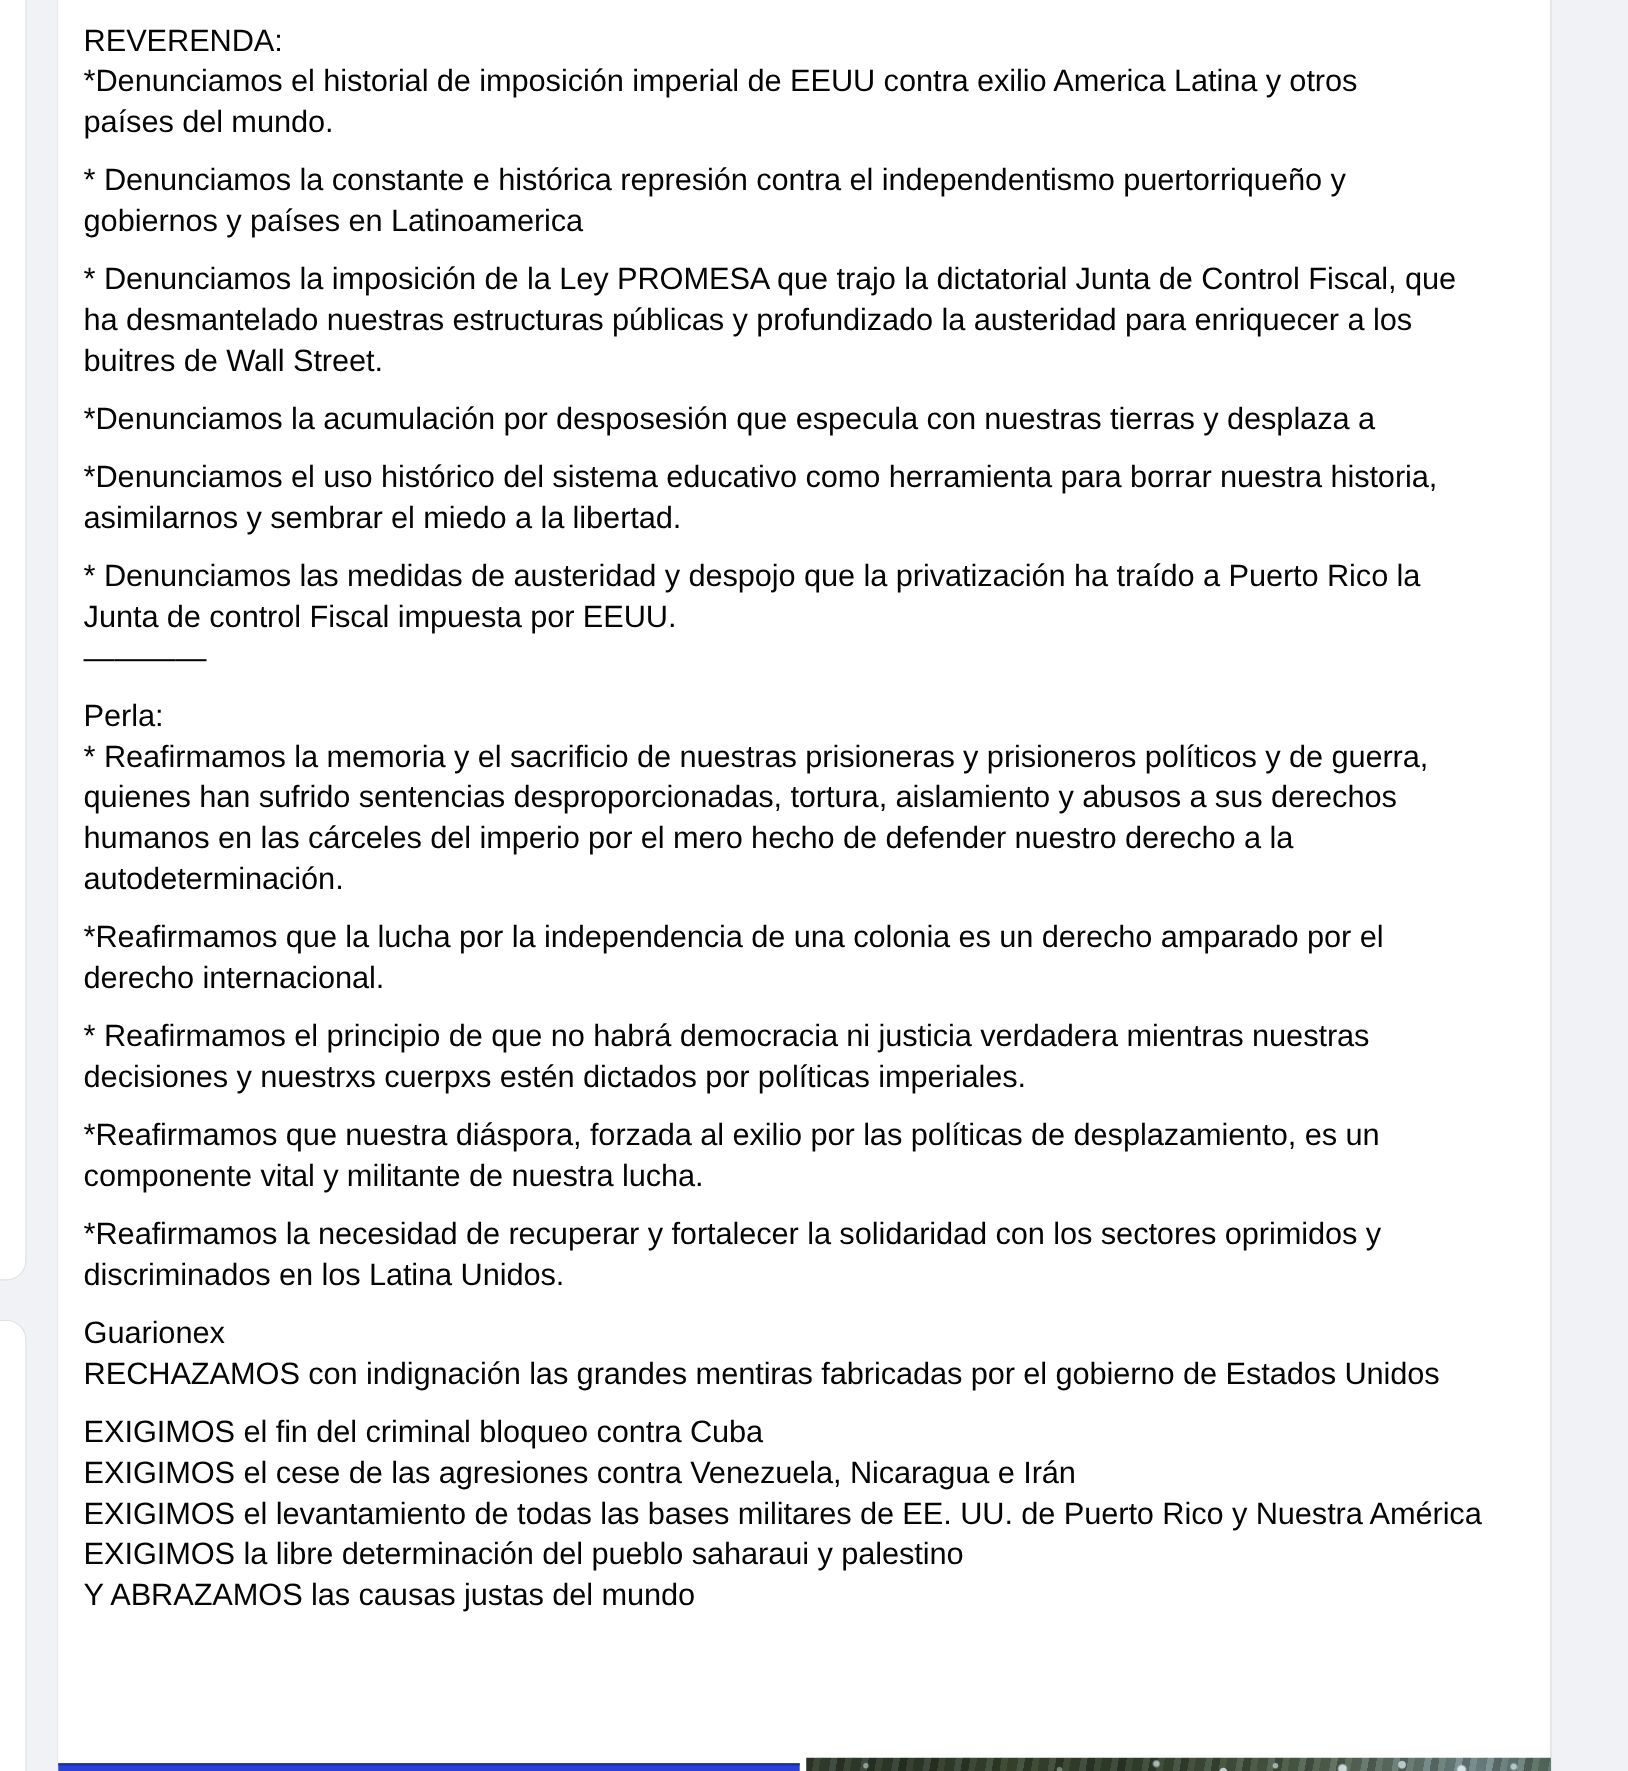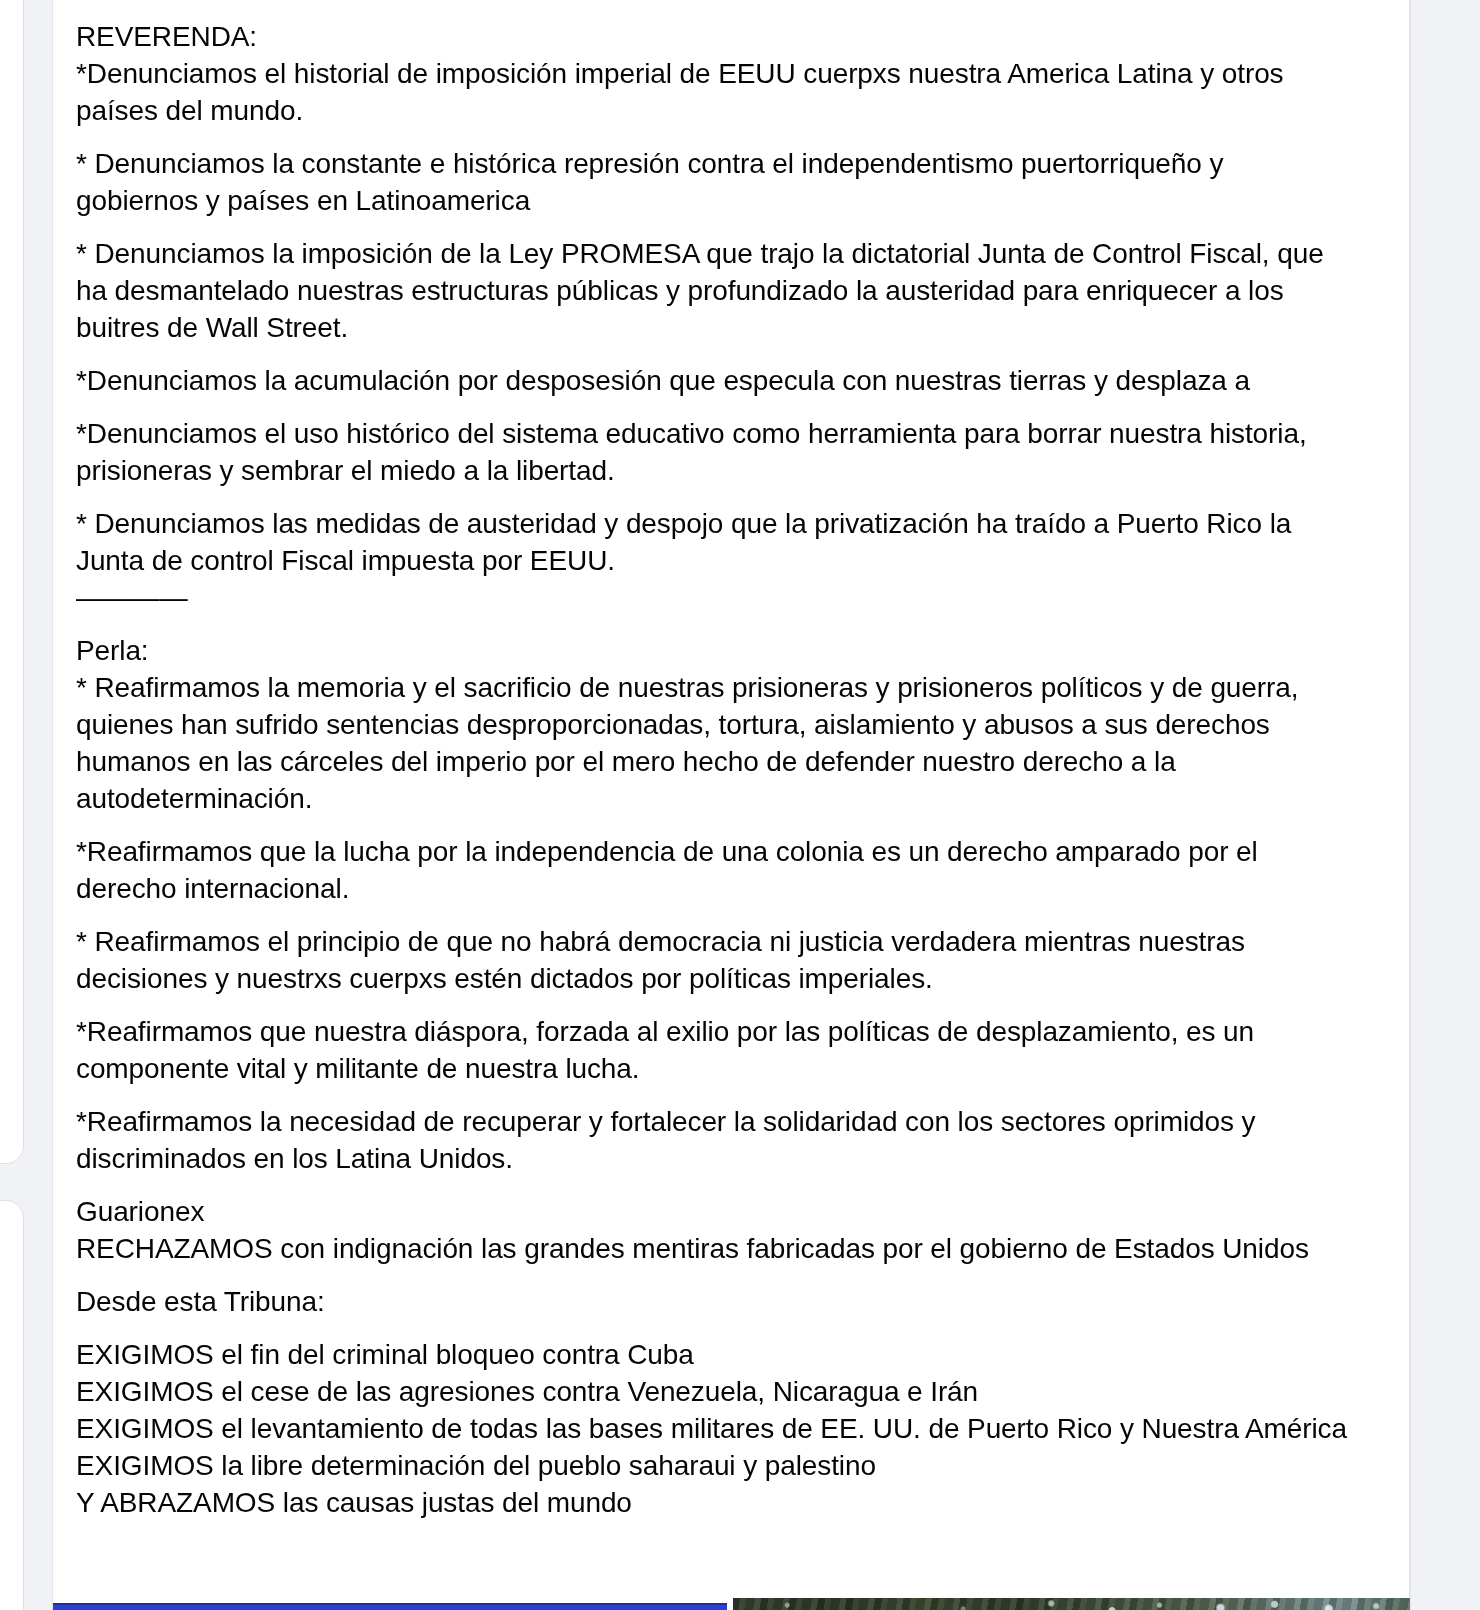"*Denunciamos el historial de imposición" div.line { text: cuerpxs nuestra -> contra exilio }
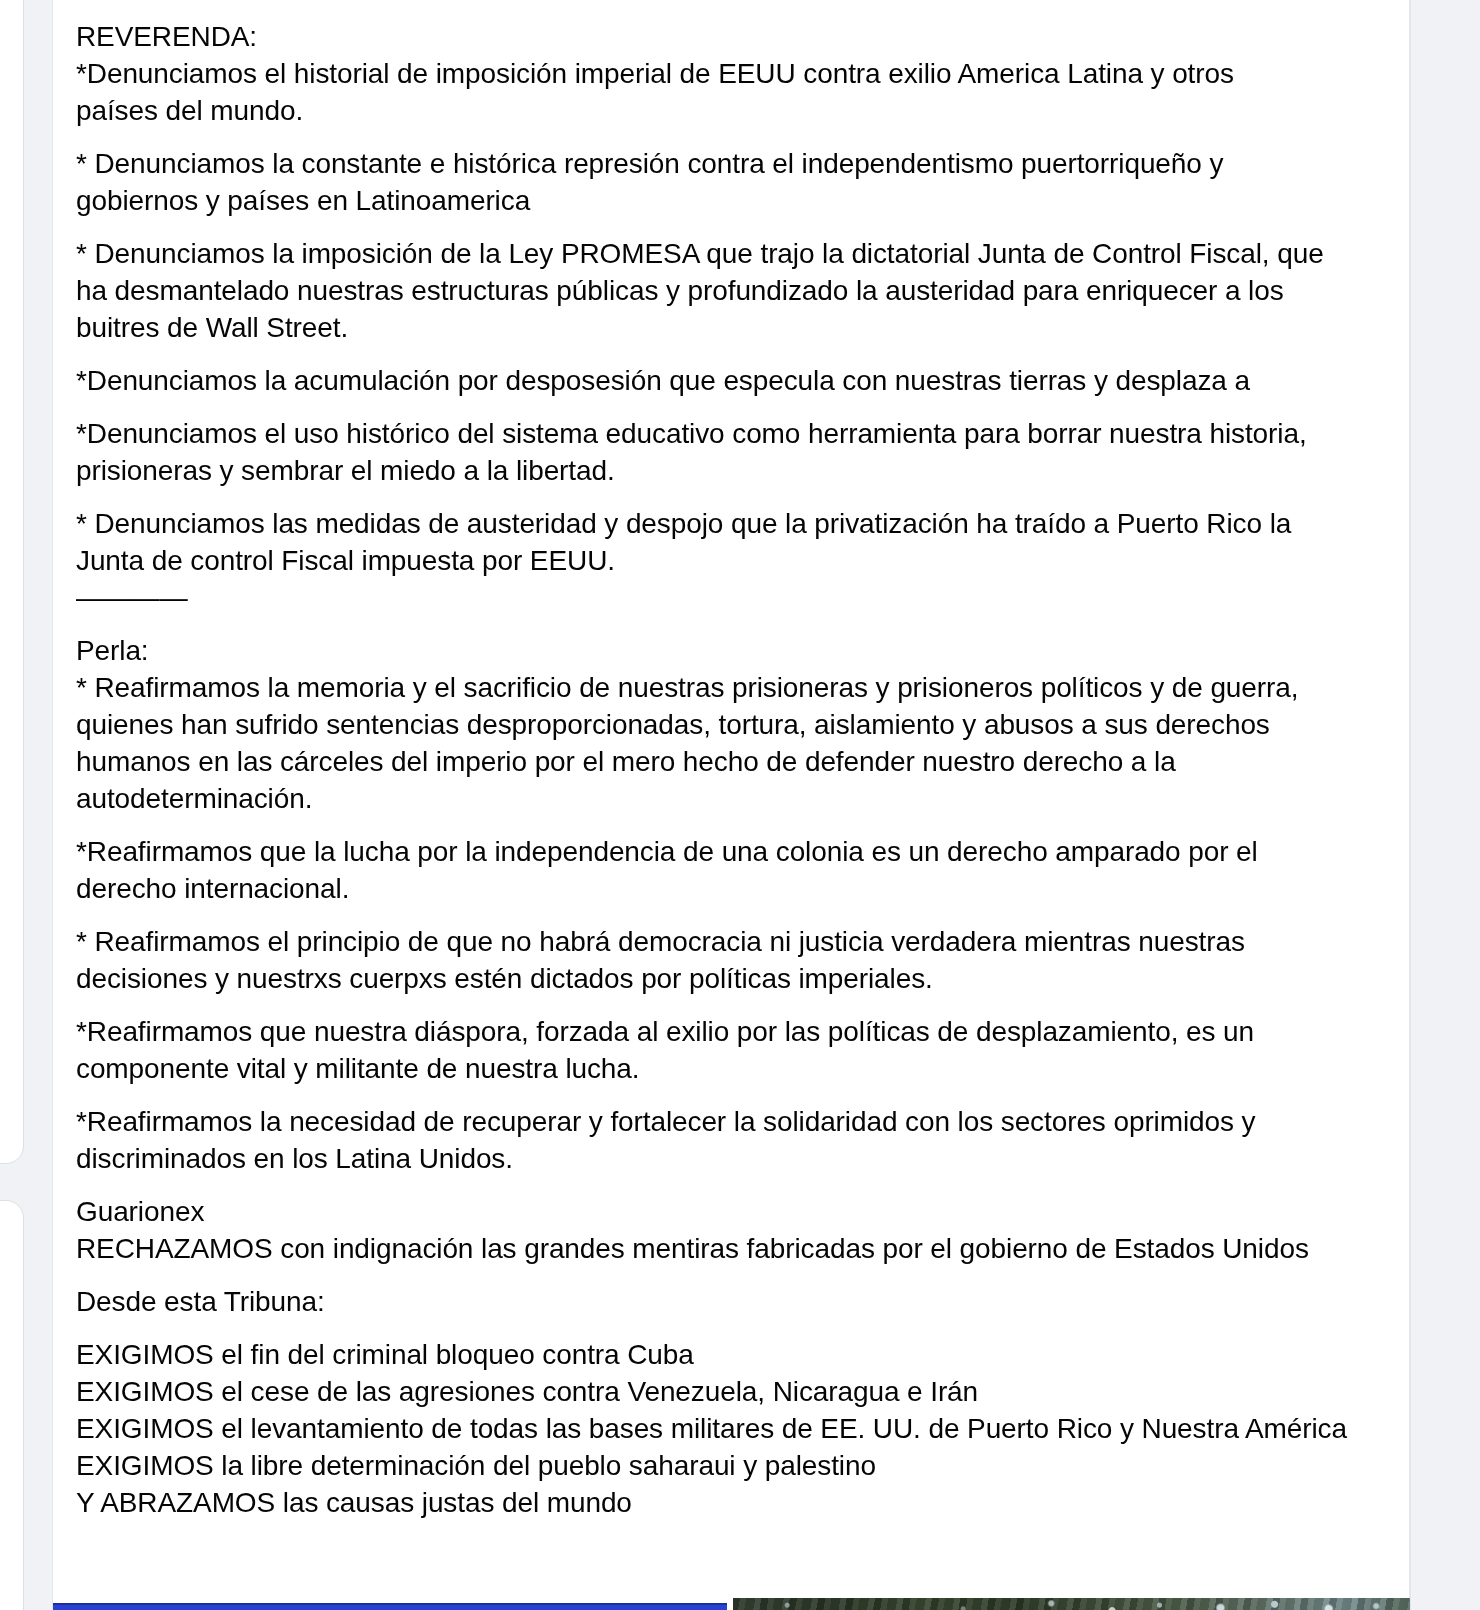"prisioneras y sembrar el miedo" div.line { text: prisioneras -> asimilarnos }
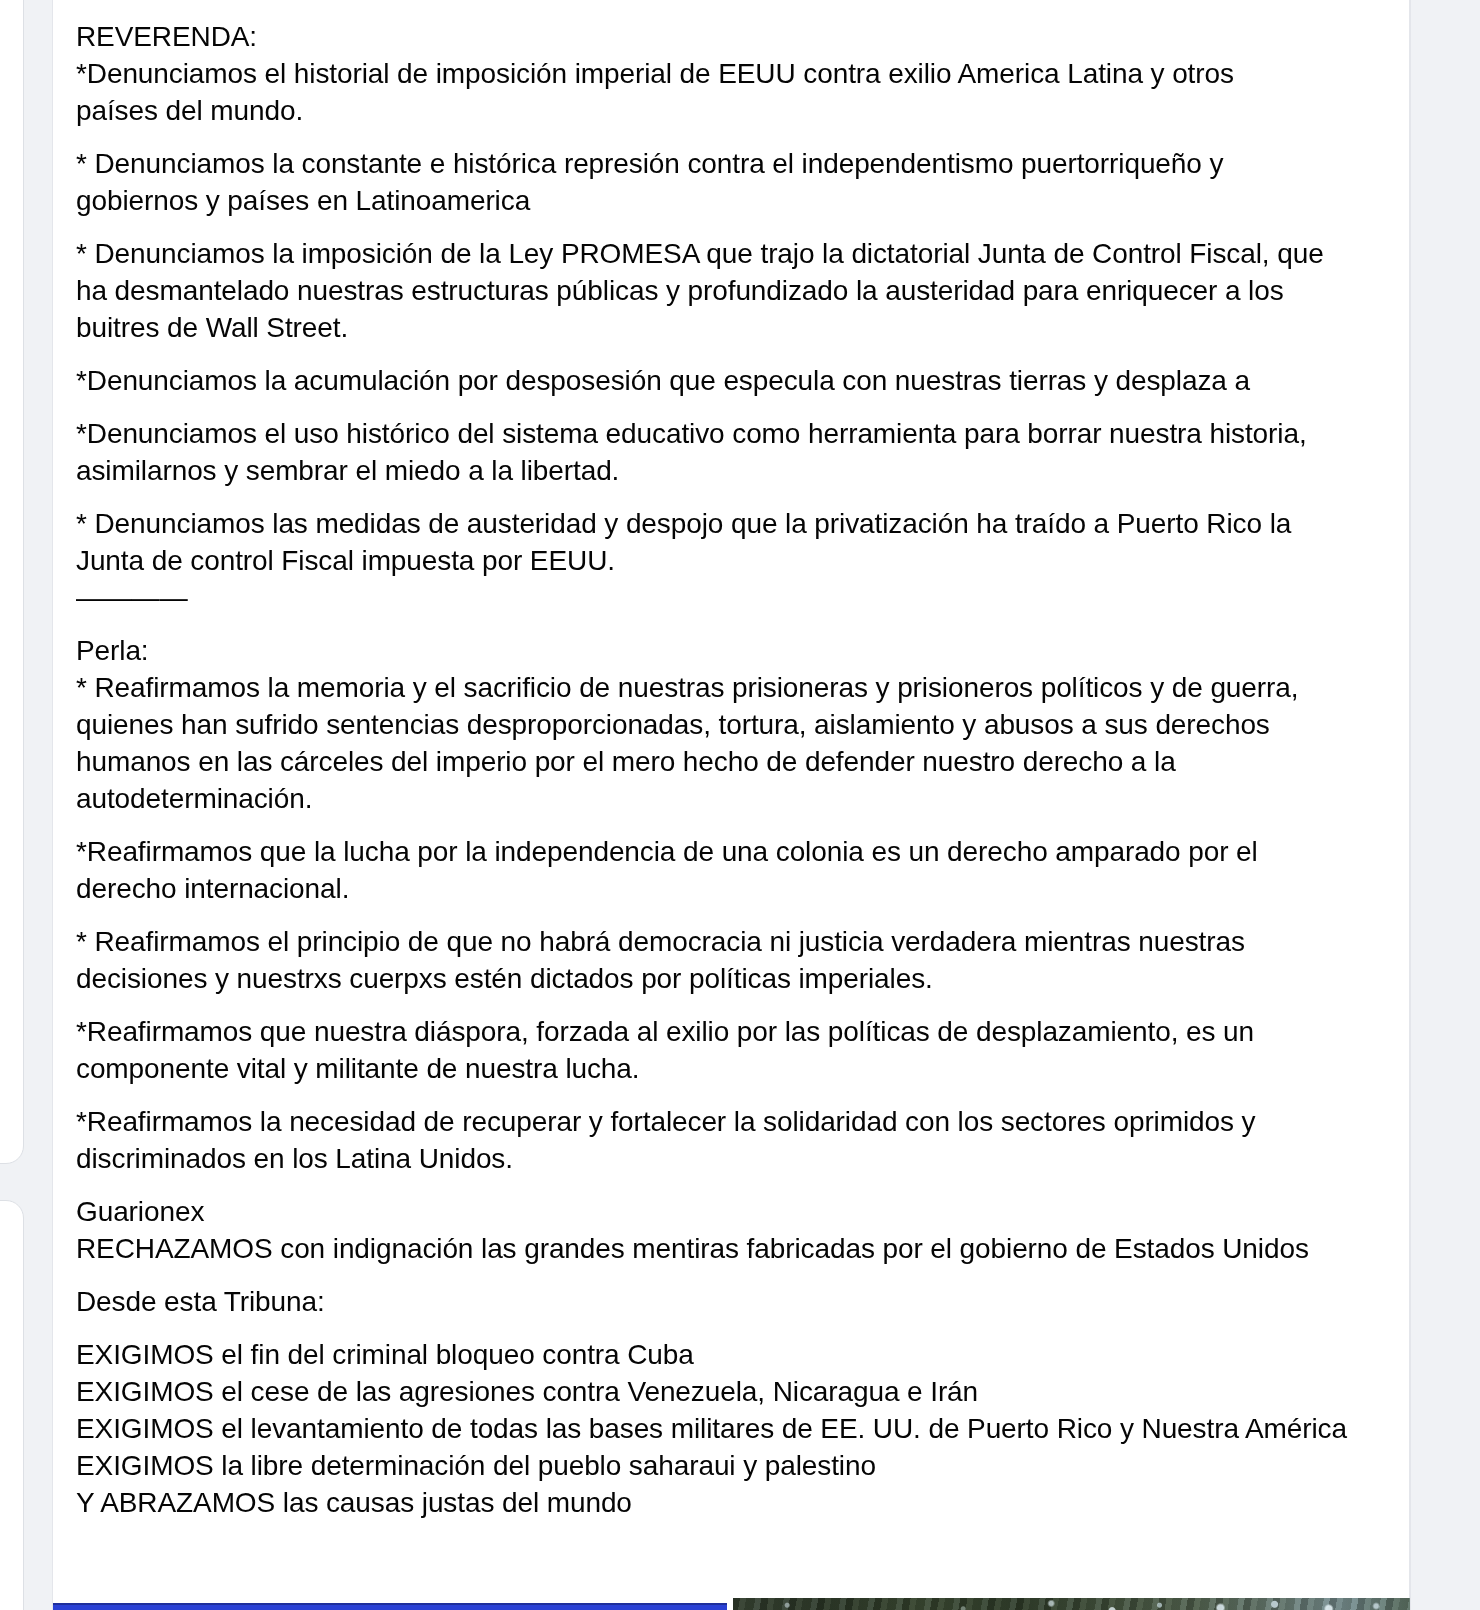"Desde esta Tribuna:" div.paragraph { html: <div> <div>Desde esta Tribuna:</div> </div> -> none }
